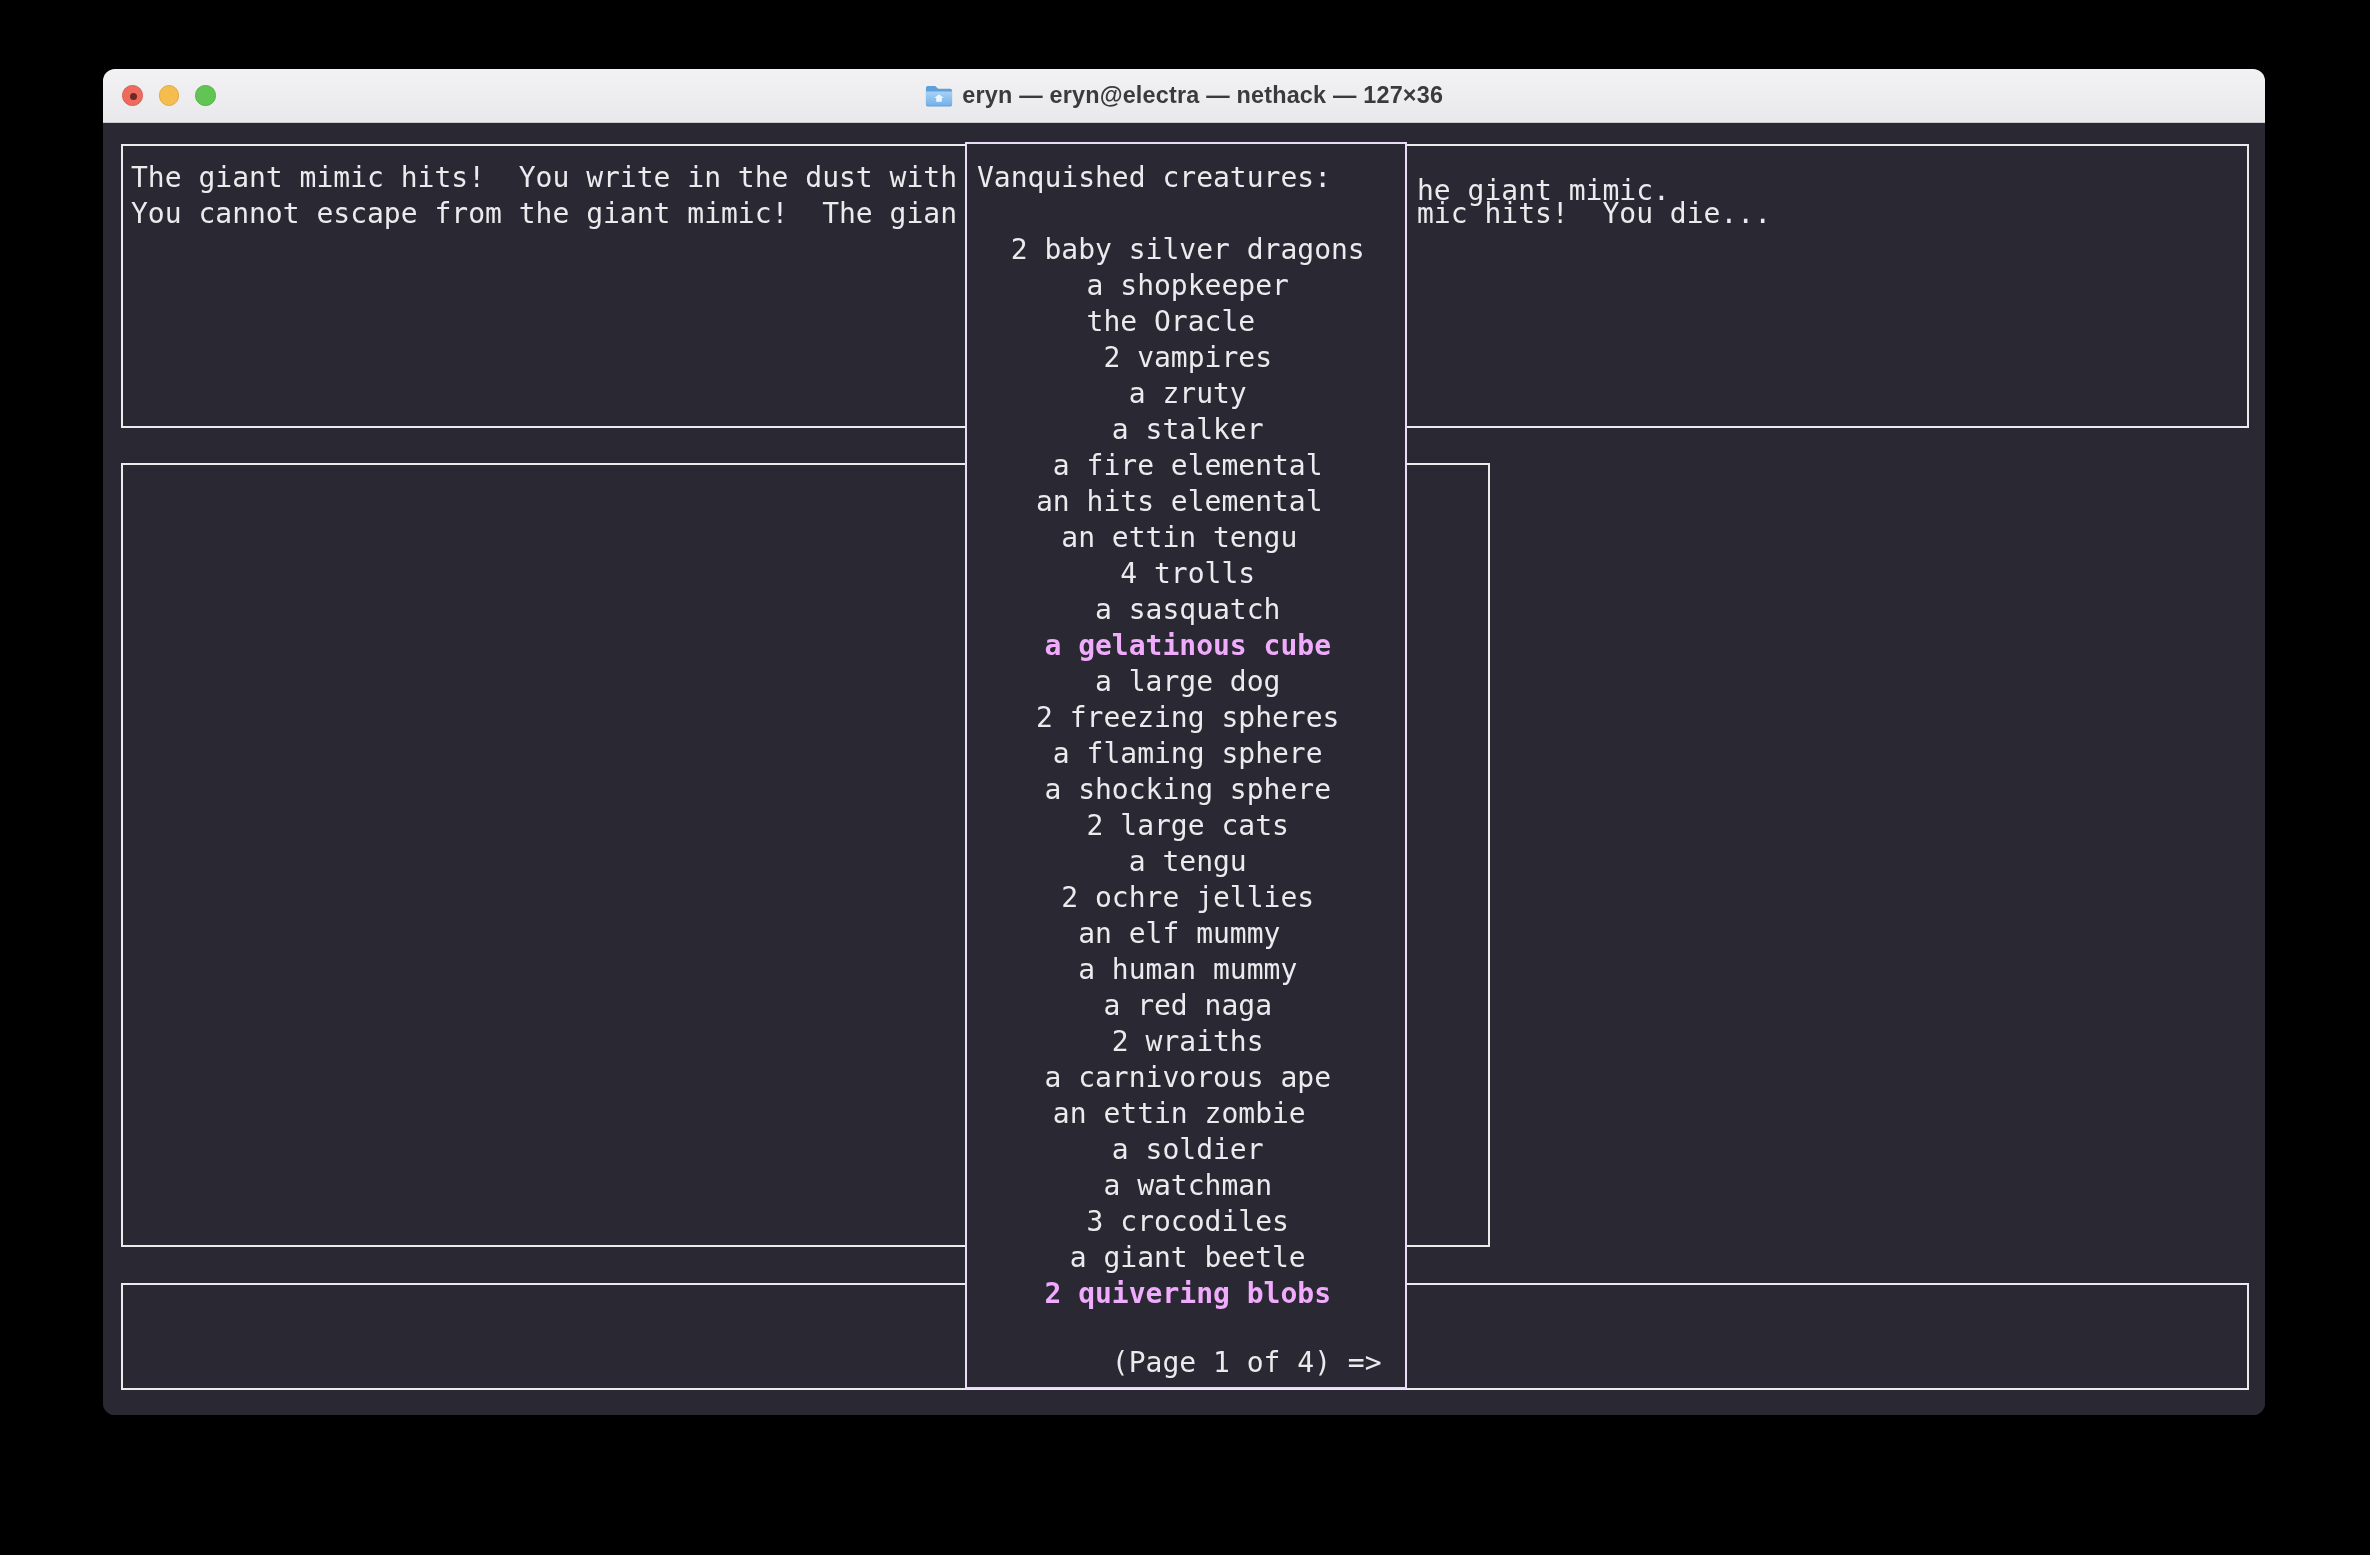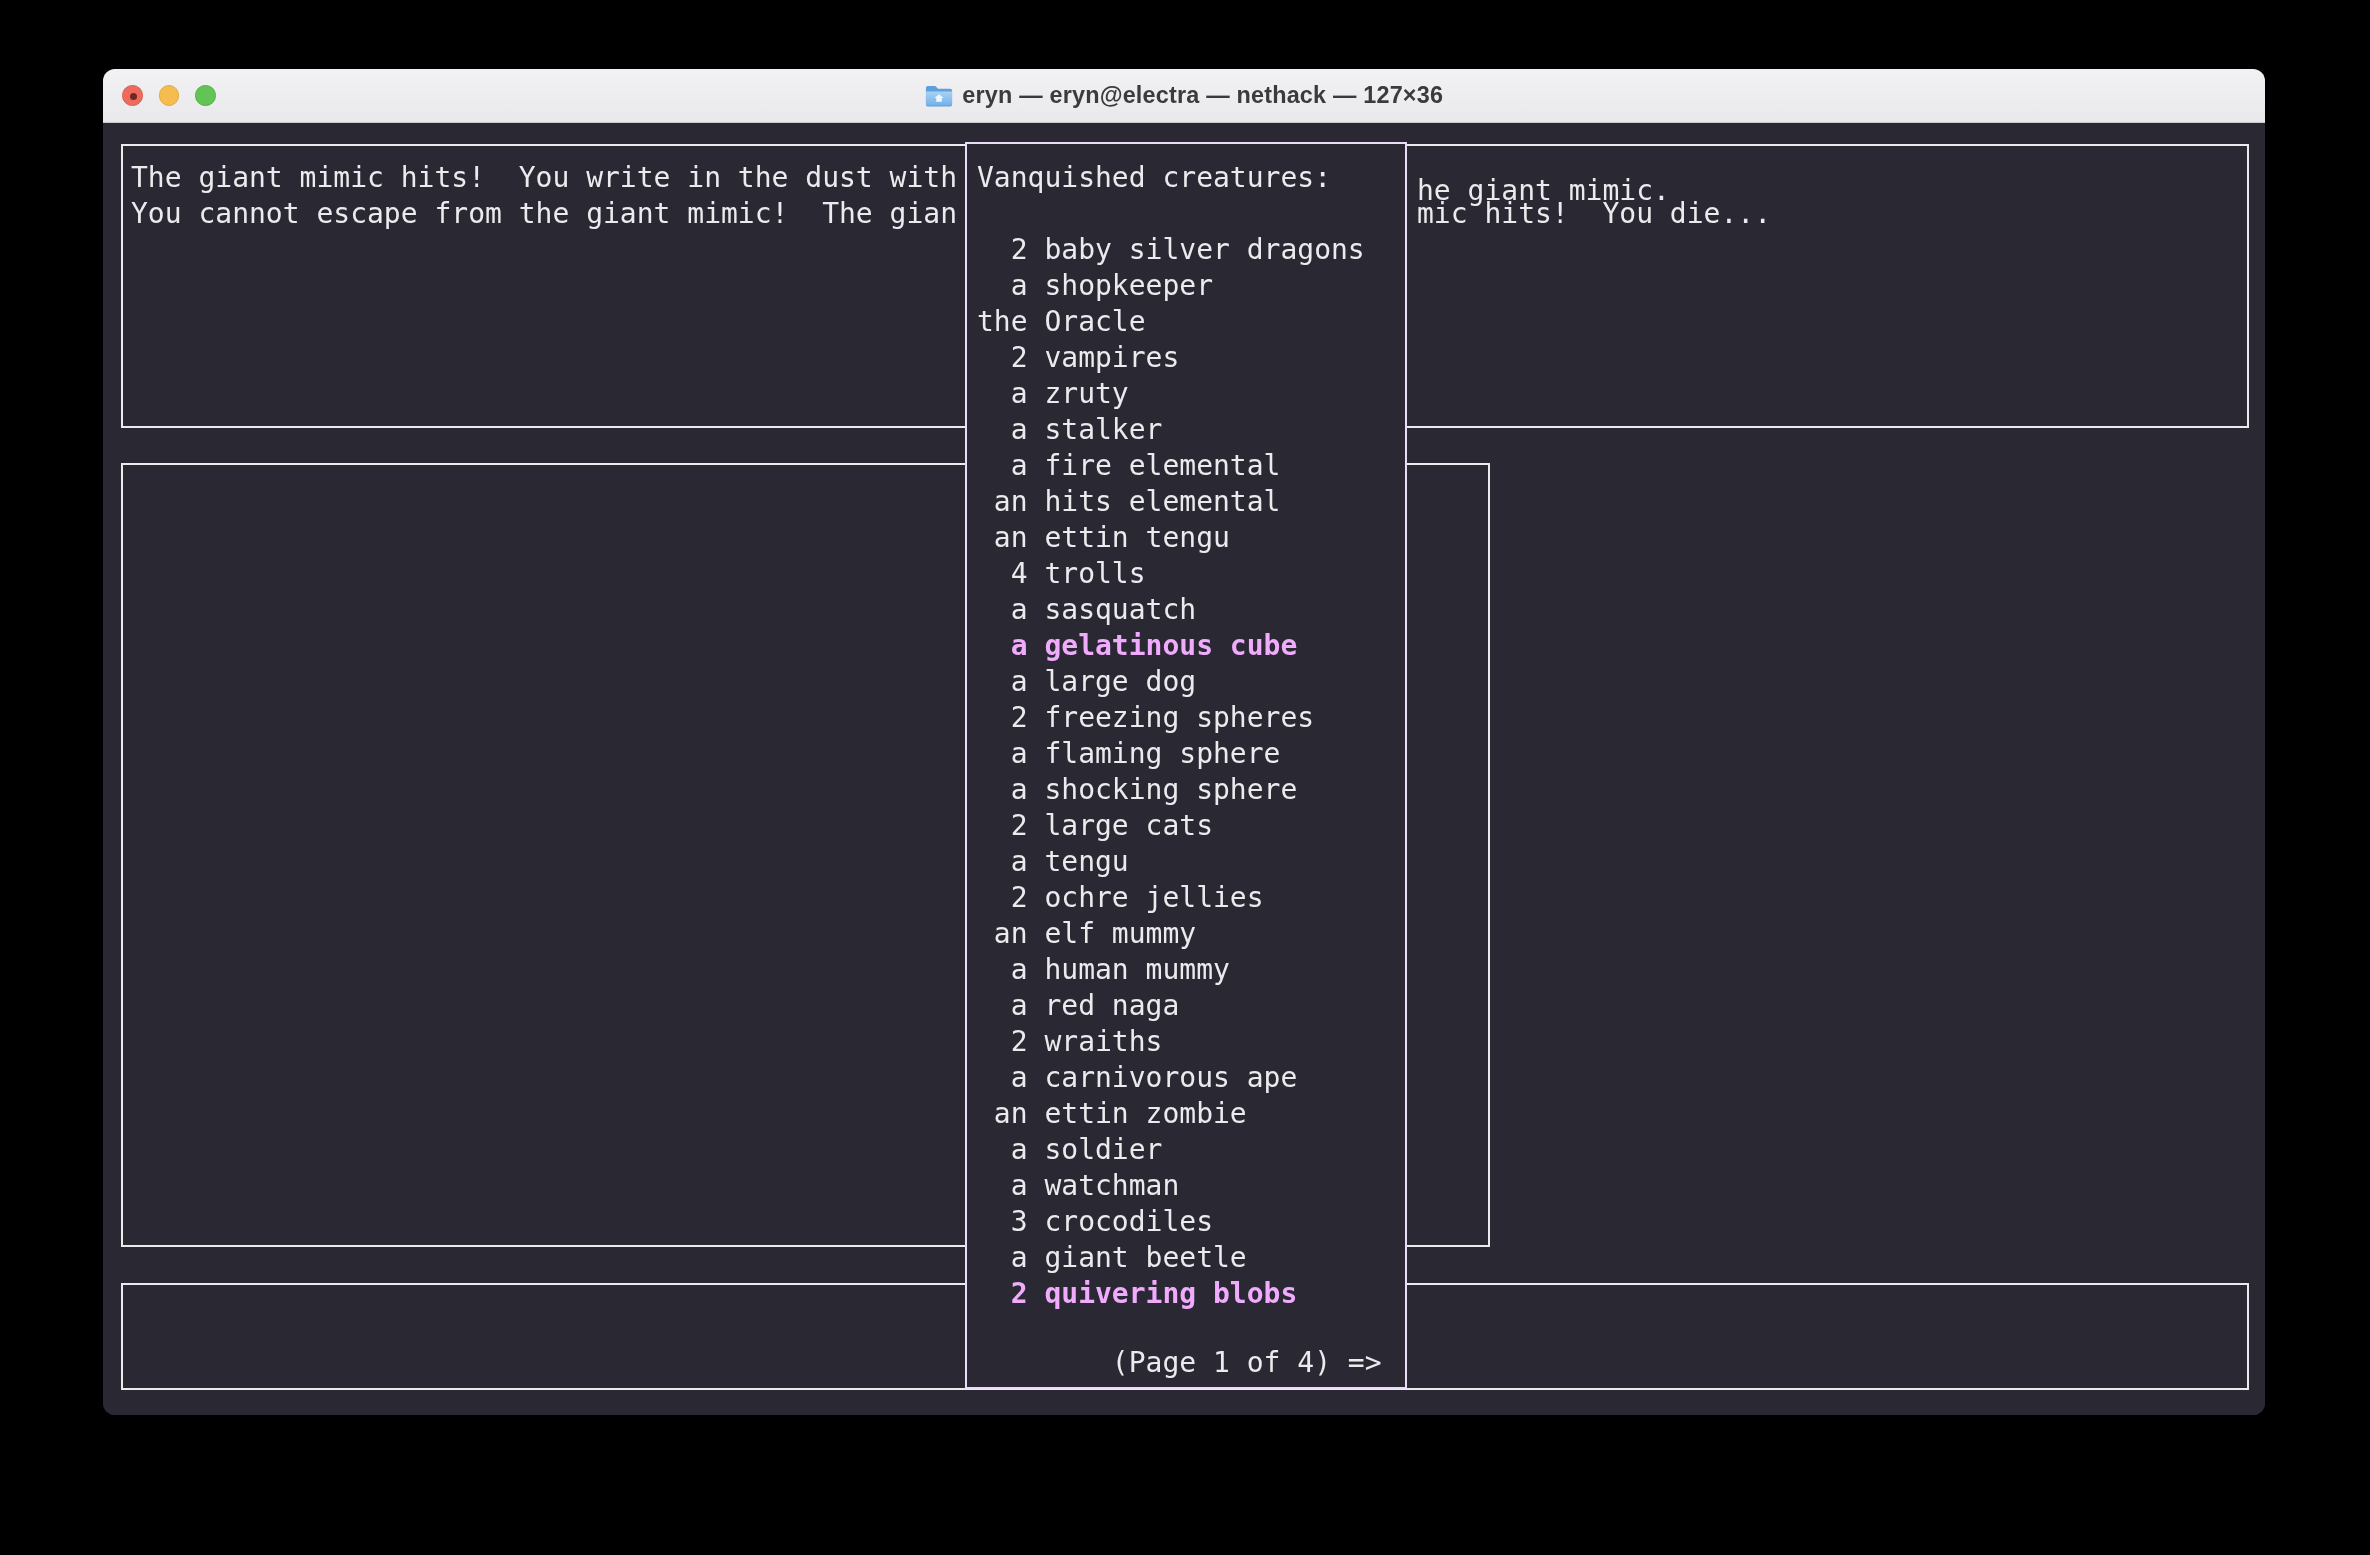"2 baby silver dragons" .menu-items .tl { text-align: none -> center }
